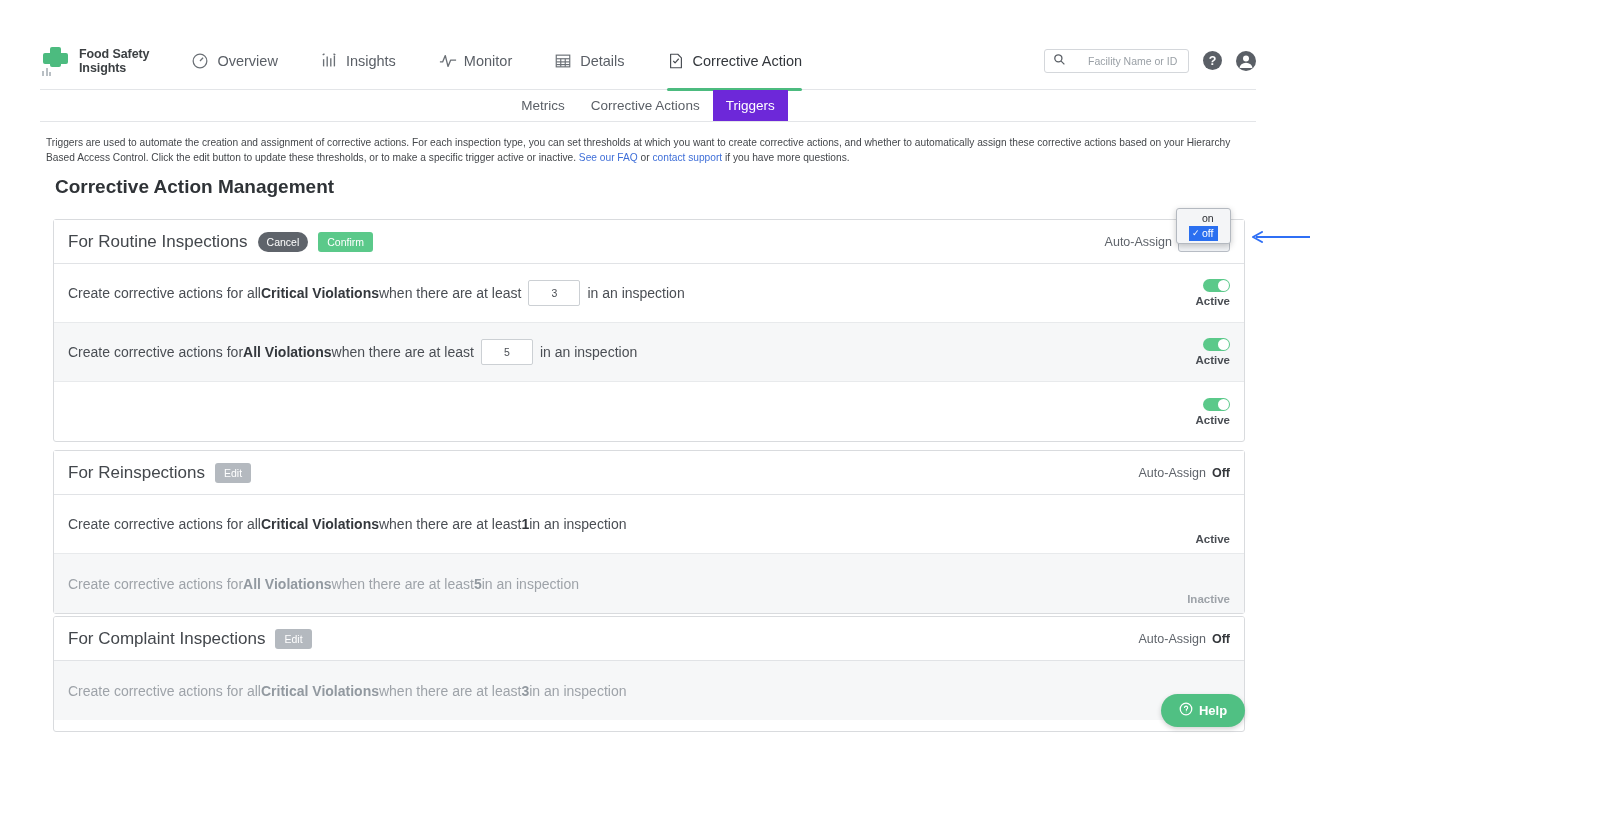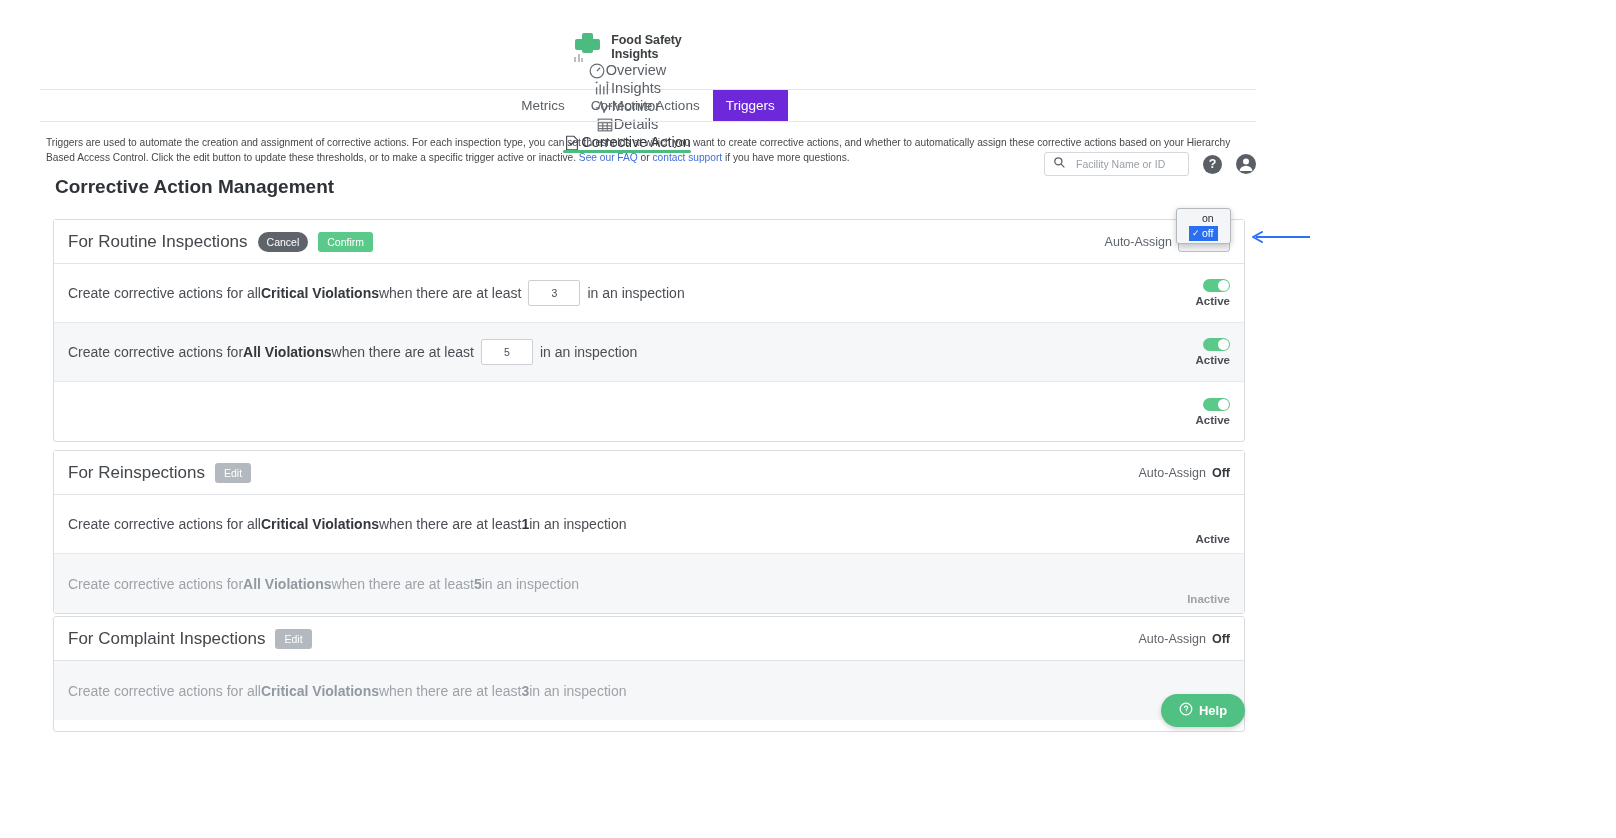"Food Safety" .topnav { flex-direction: column -> none }
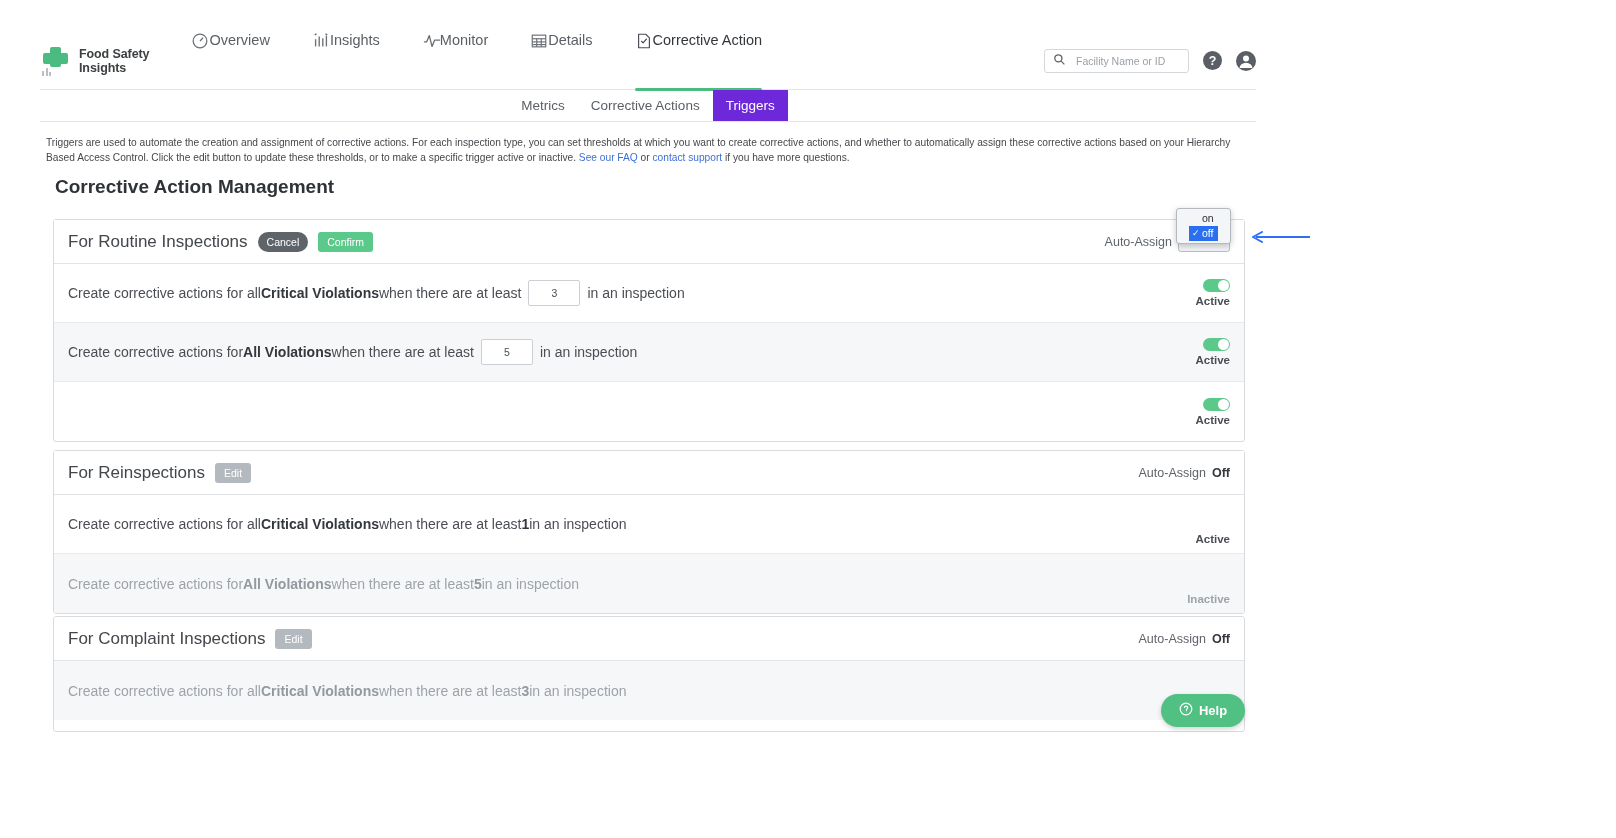"Overview" .navitem { align-items: none -> center; gap: 0 -> 8px }
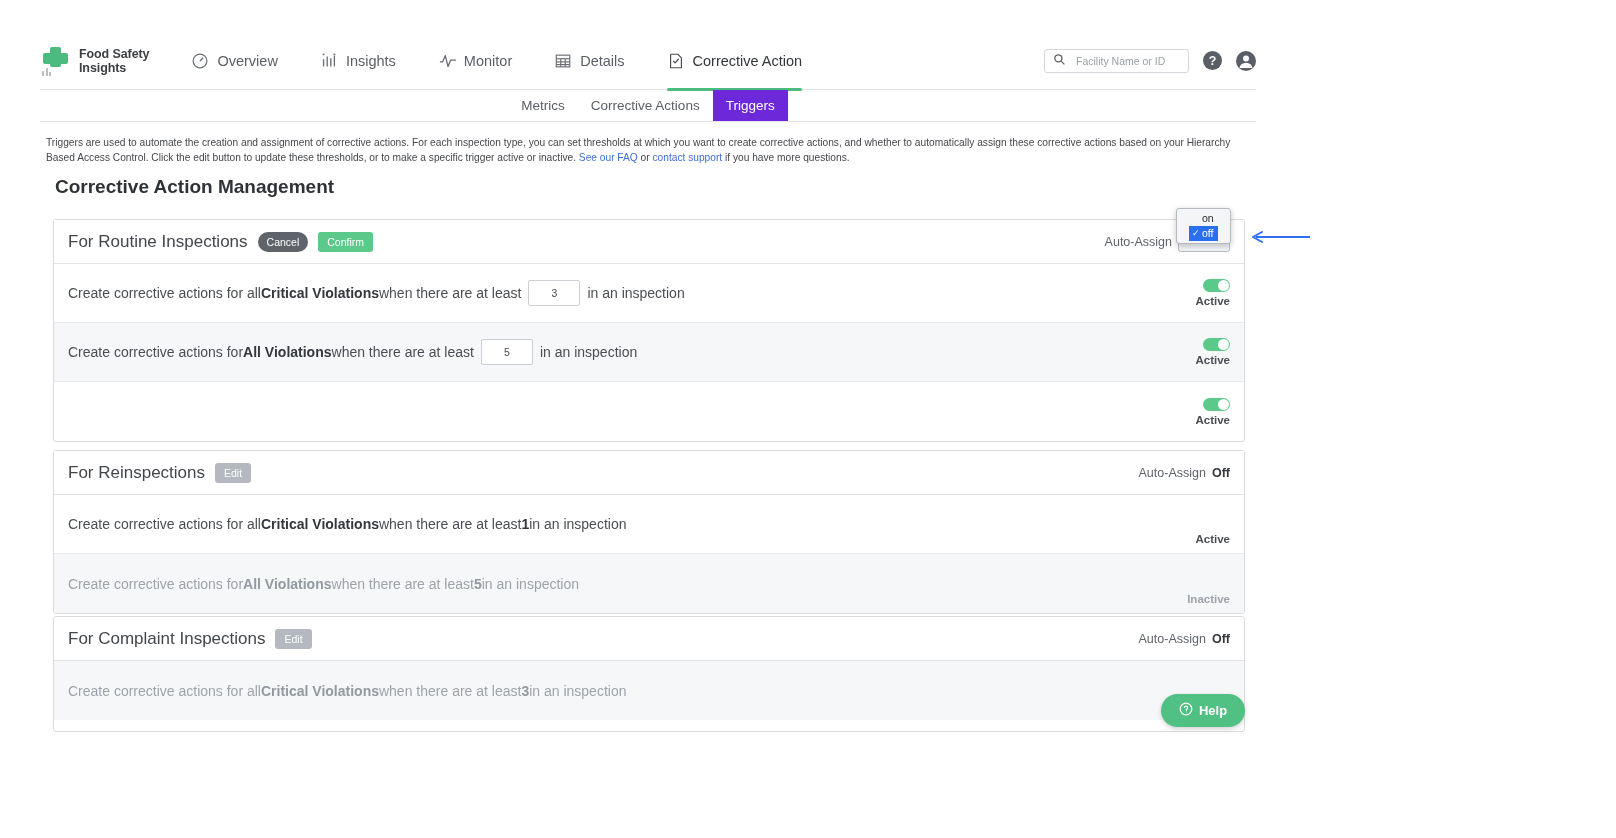"Facility Name or ID" .searchbox { gap: 10px -> 22px }
